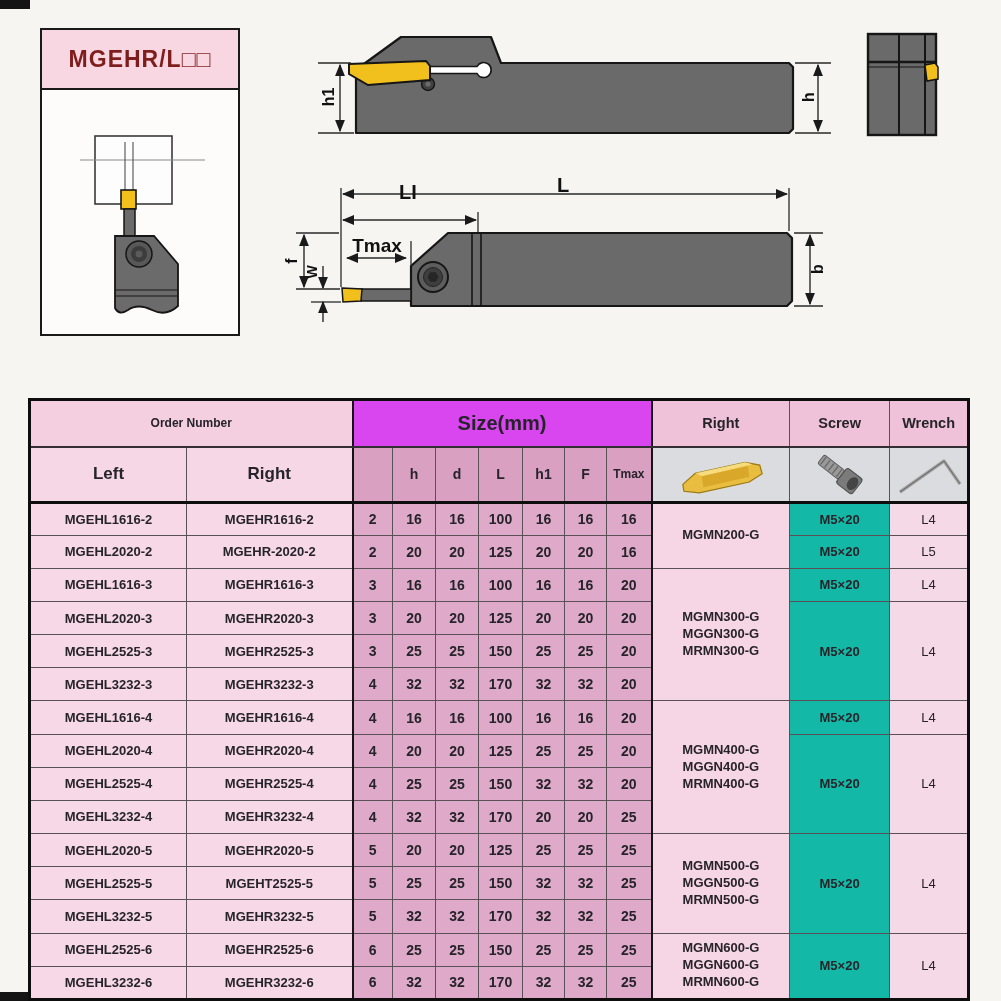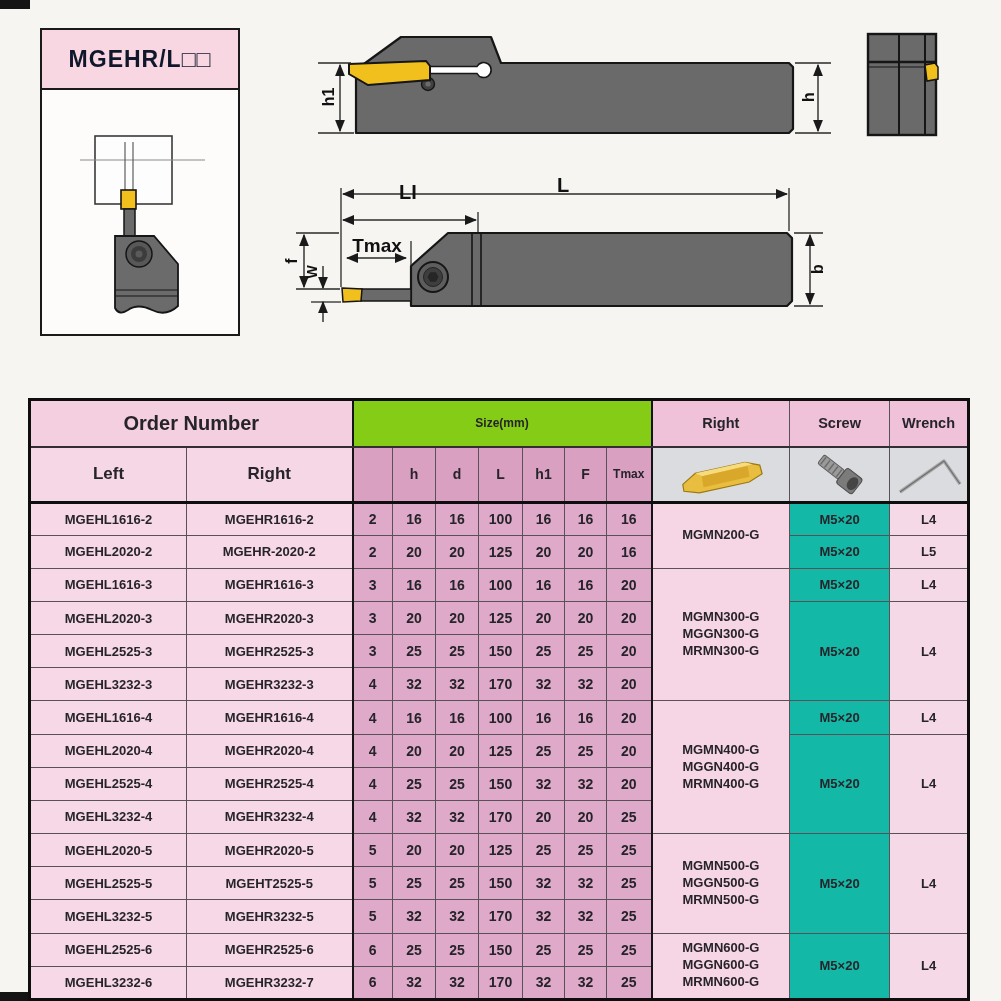"MGEHR/L□□" .label-box-header { color: #0f172a -> #7f1d1d }
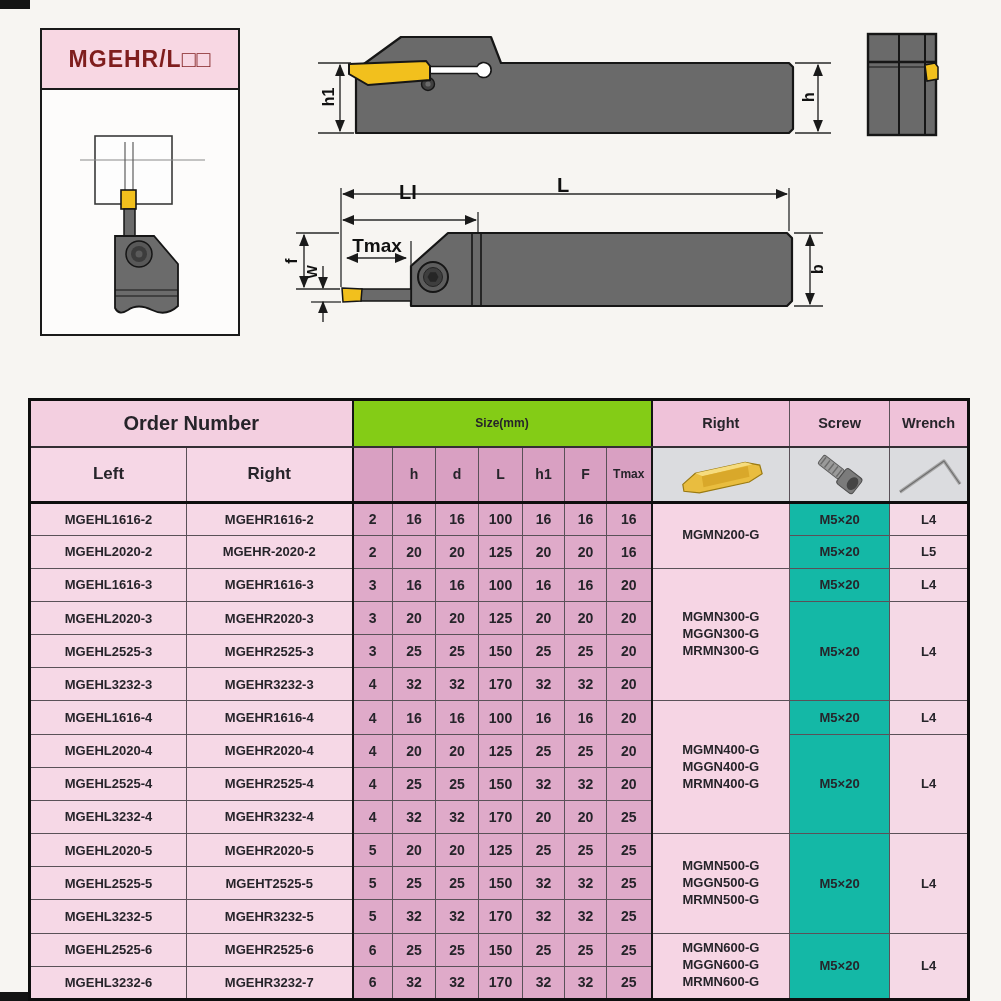"Order Number" .h-order { font-size: 20px -> 12px }
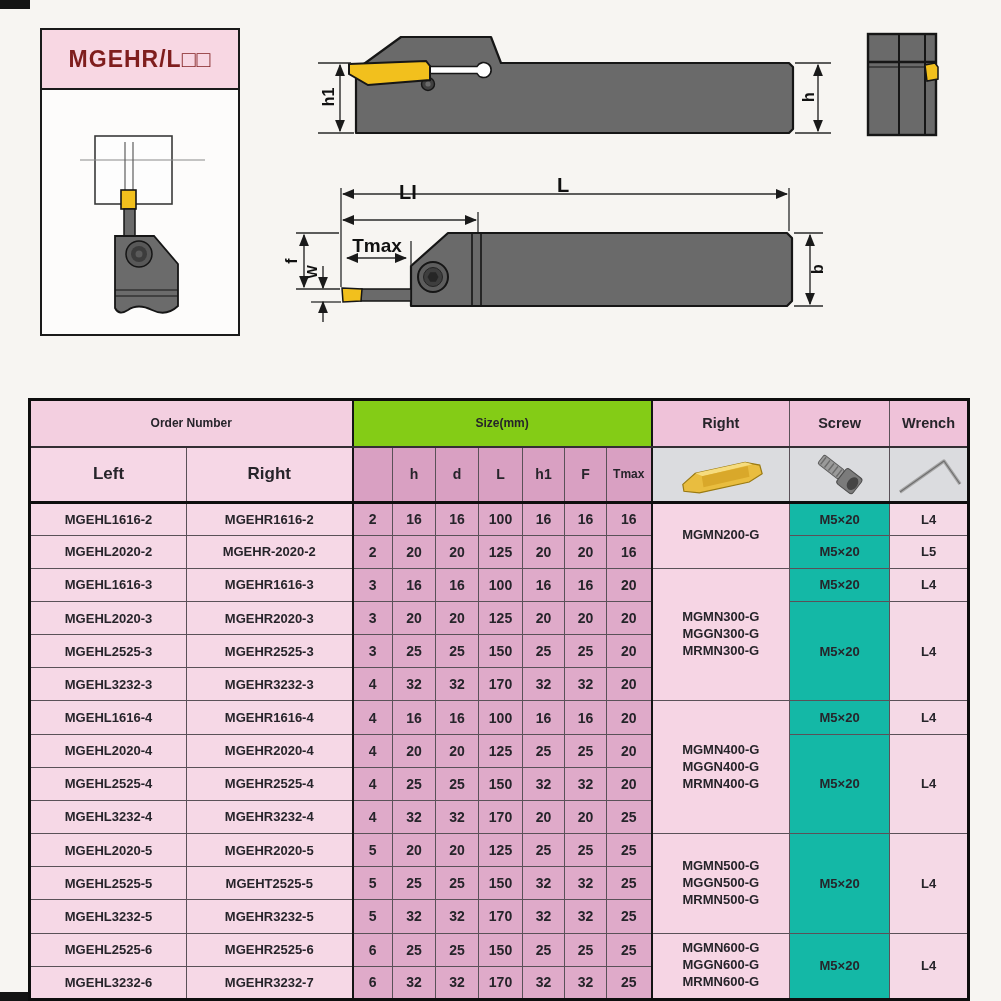"Size(mm)" .h-size { background: #84cc16 -> #d946ef; font-size: 12px -> 20px }
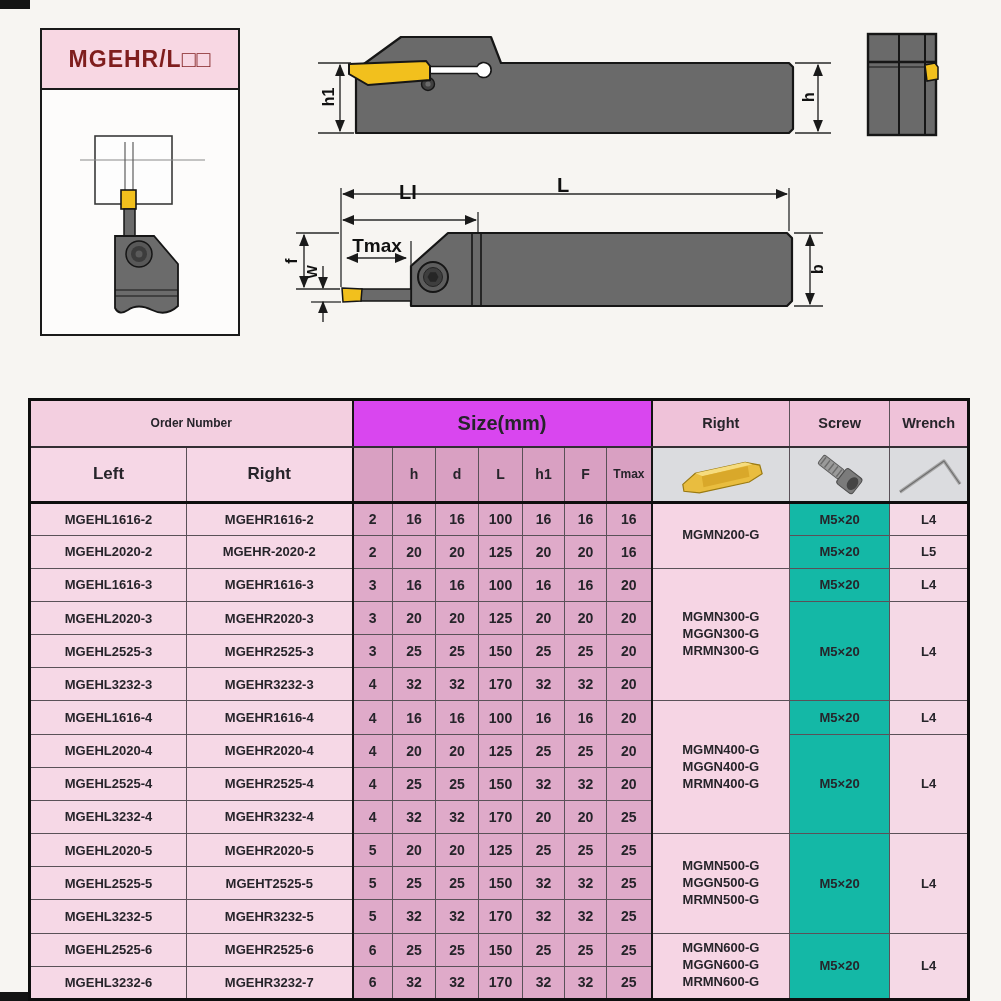"L4" .c-wrench { font-weight: bold -> normal }
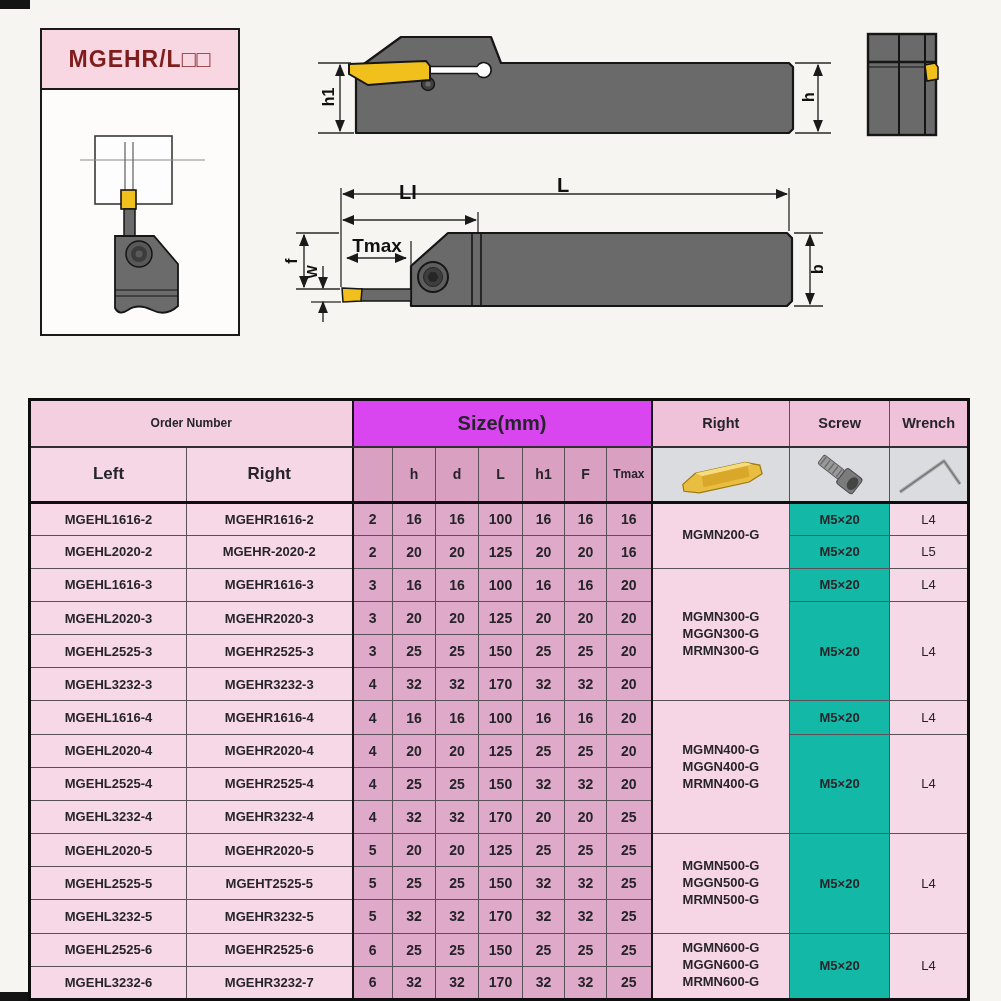"MGEHR3232-7" td.c-order { text: MGEHR3232-7 -> MGEHR3232-6 }
